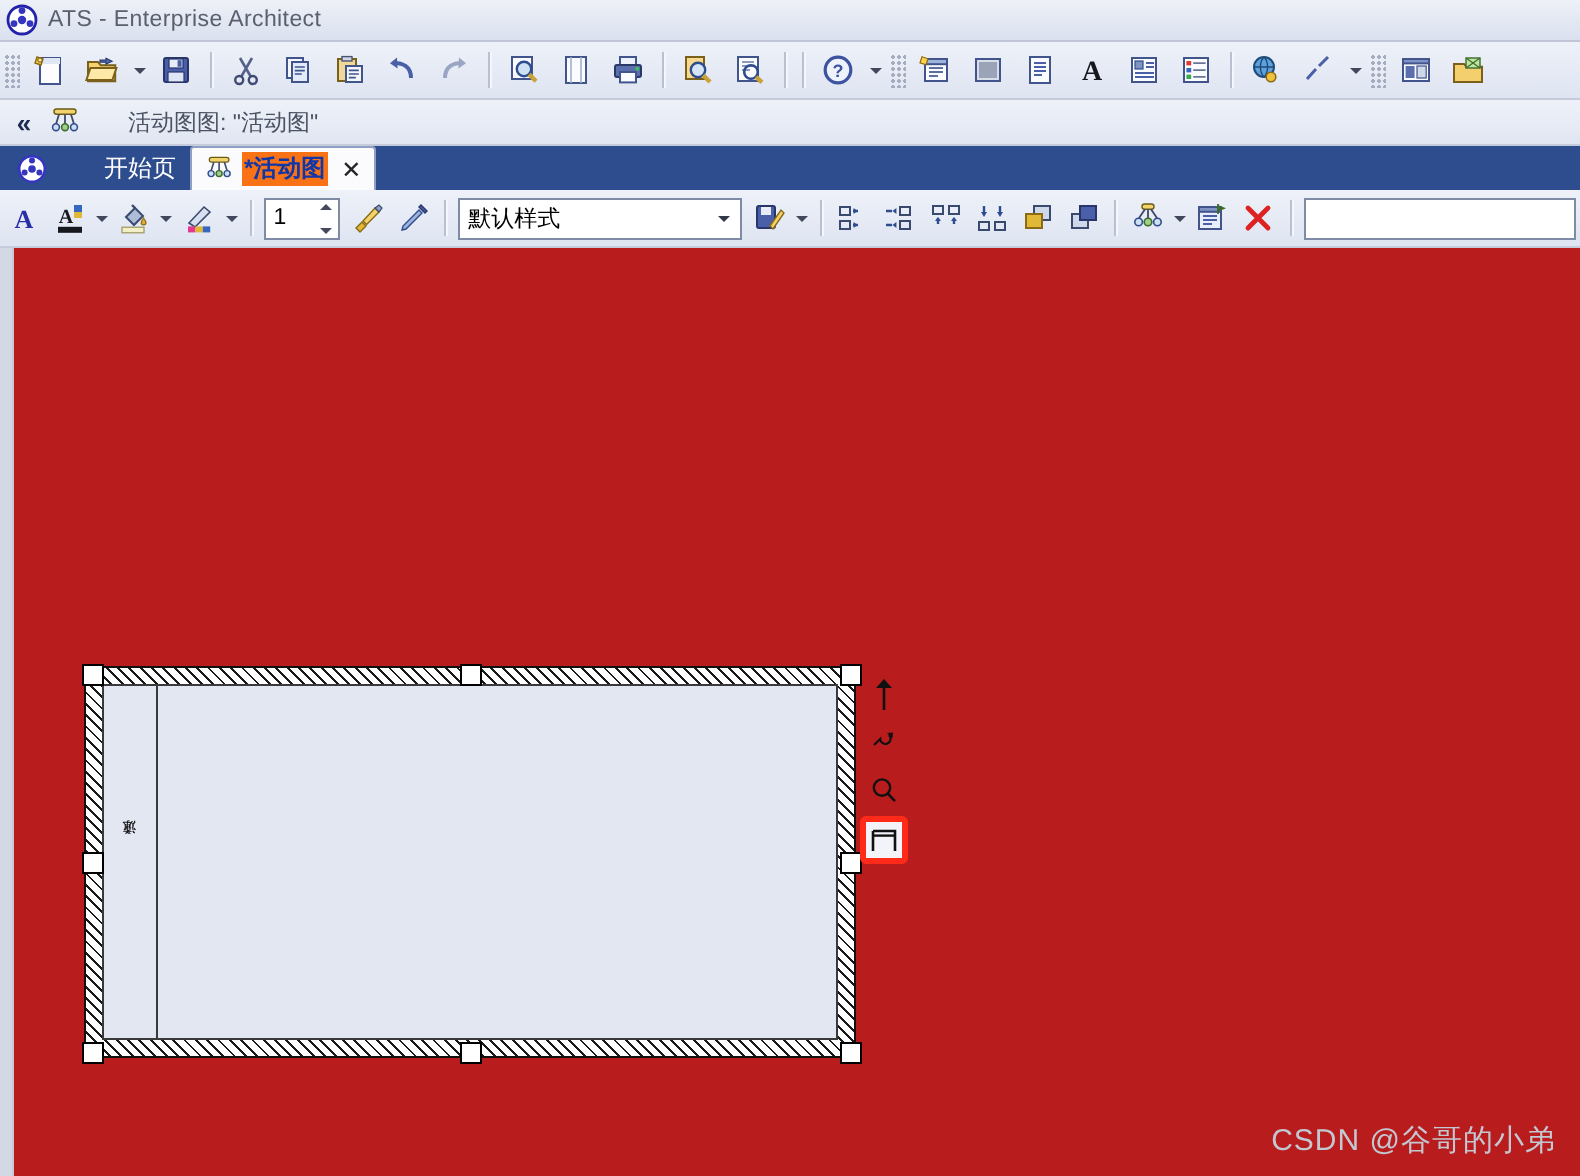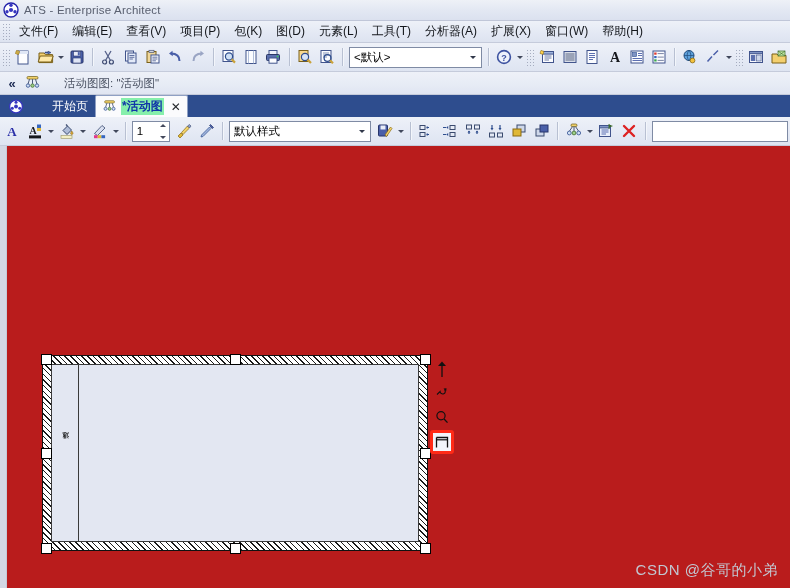"文件(F)" div.menubar { html: <div> <span></span> <span>文件(F)</span> <span>编辑(E)</span> <span>查看(V)</span> <span>项目(P)</span> <span>包(K)</span> <span>图(D)</span> <span>元素(L)</span> <span>工具(T)</span> <span>分析器(A)</span> <span>扩展(X)</span> <span>窗口(W)</span> <span>帮助(H)</span> </div> -> none }
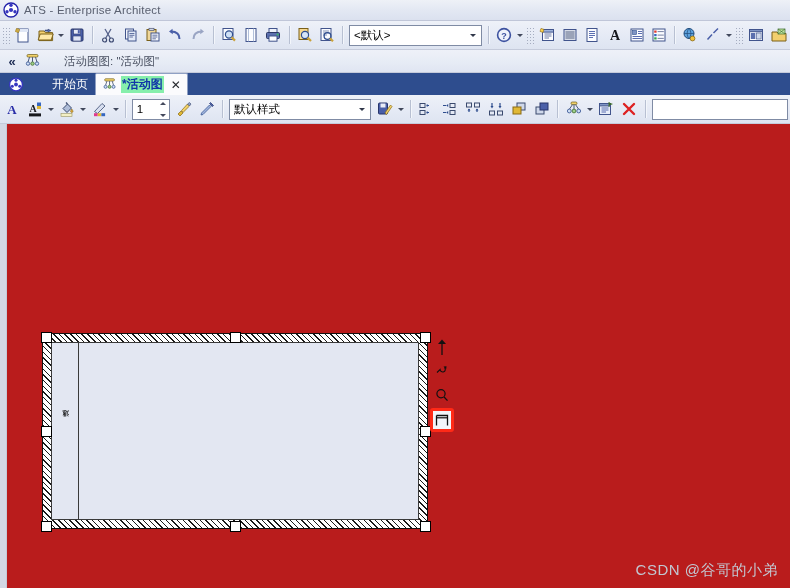"<默认>" span.combo { html: <span> <span>&lt;默认&gt;</span> <span></span> </span> -> none }
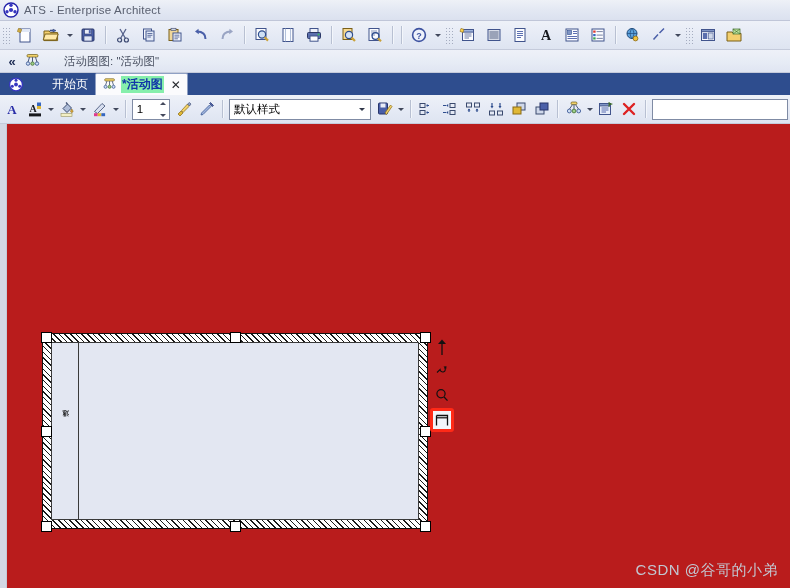"*活动图" .tab.active .tab-label { background: #86efac -> #f97316 }
